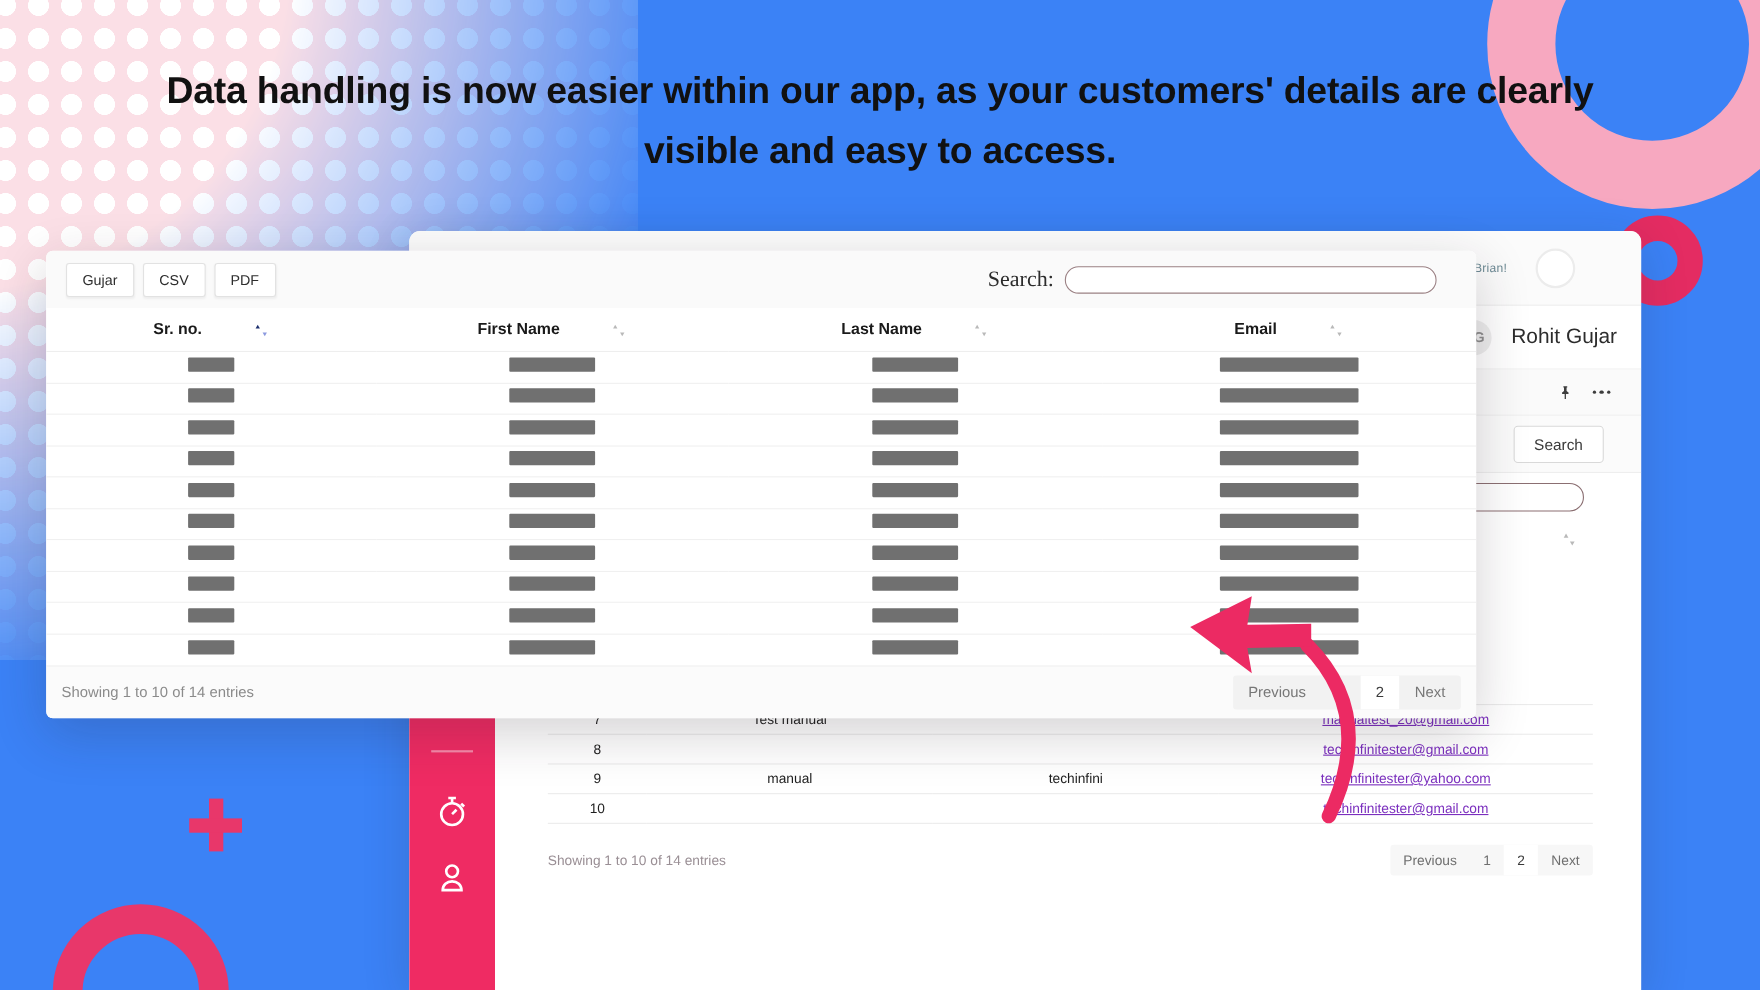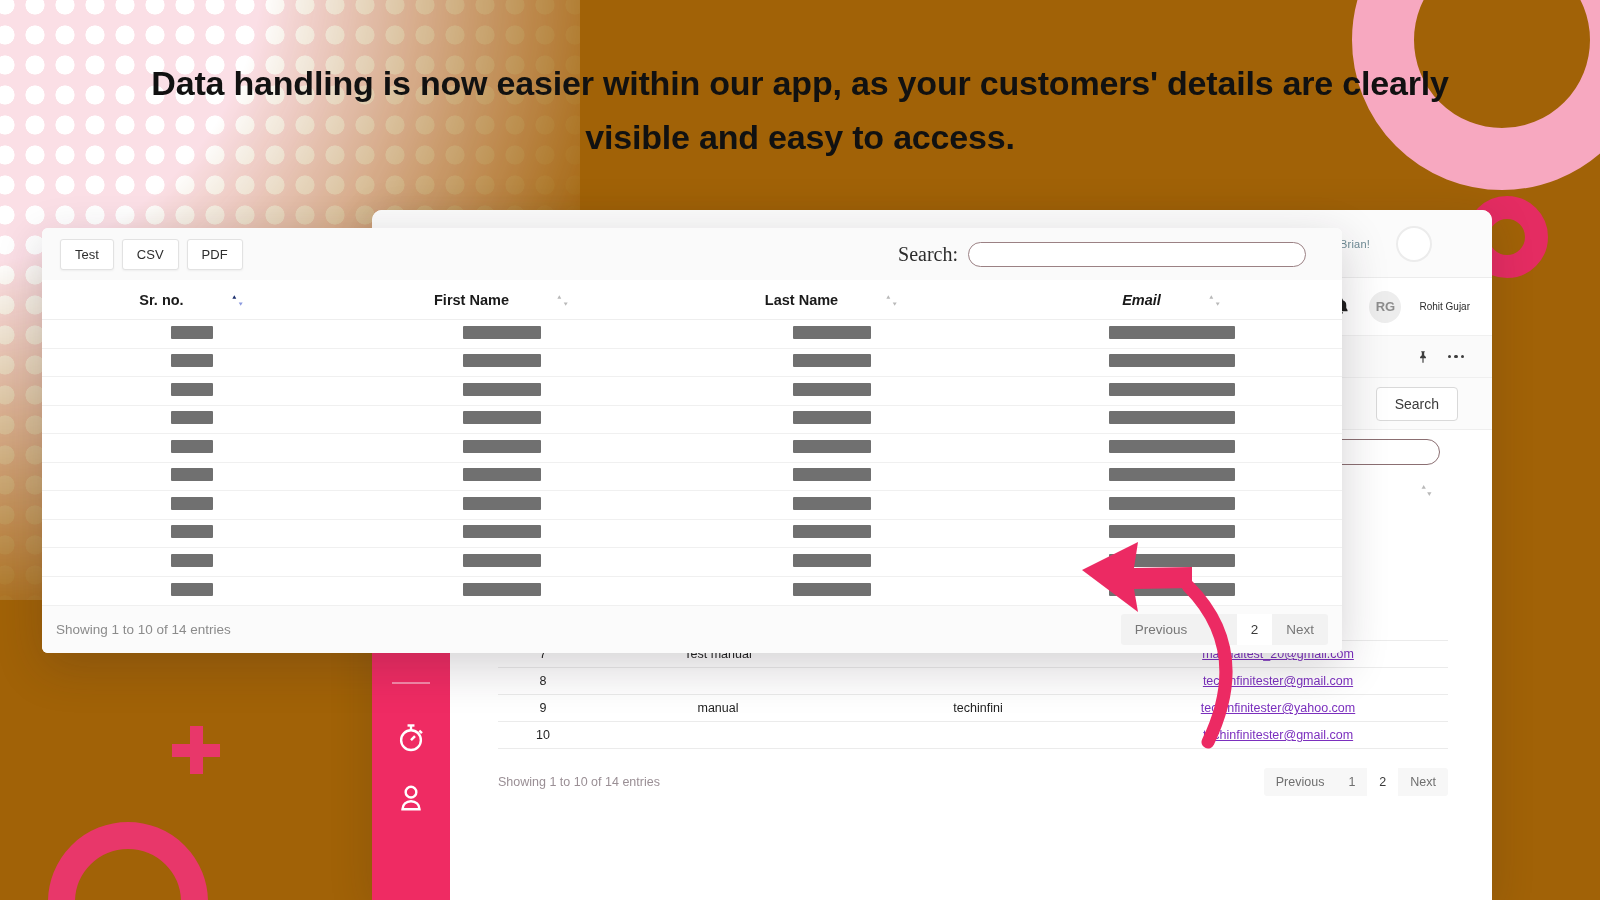"Data handling is now easier" #stage { background: #a16207 -> #3b82f6 }
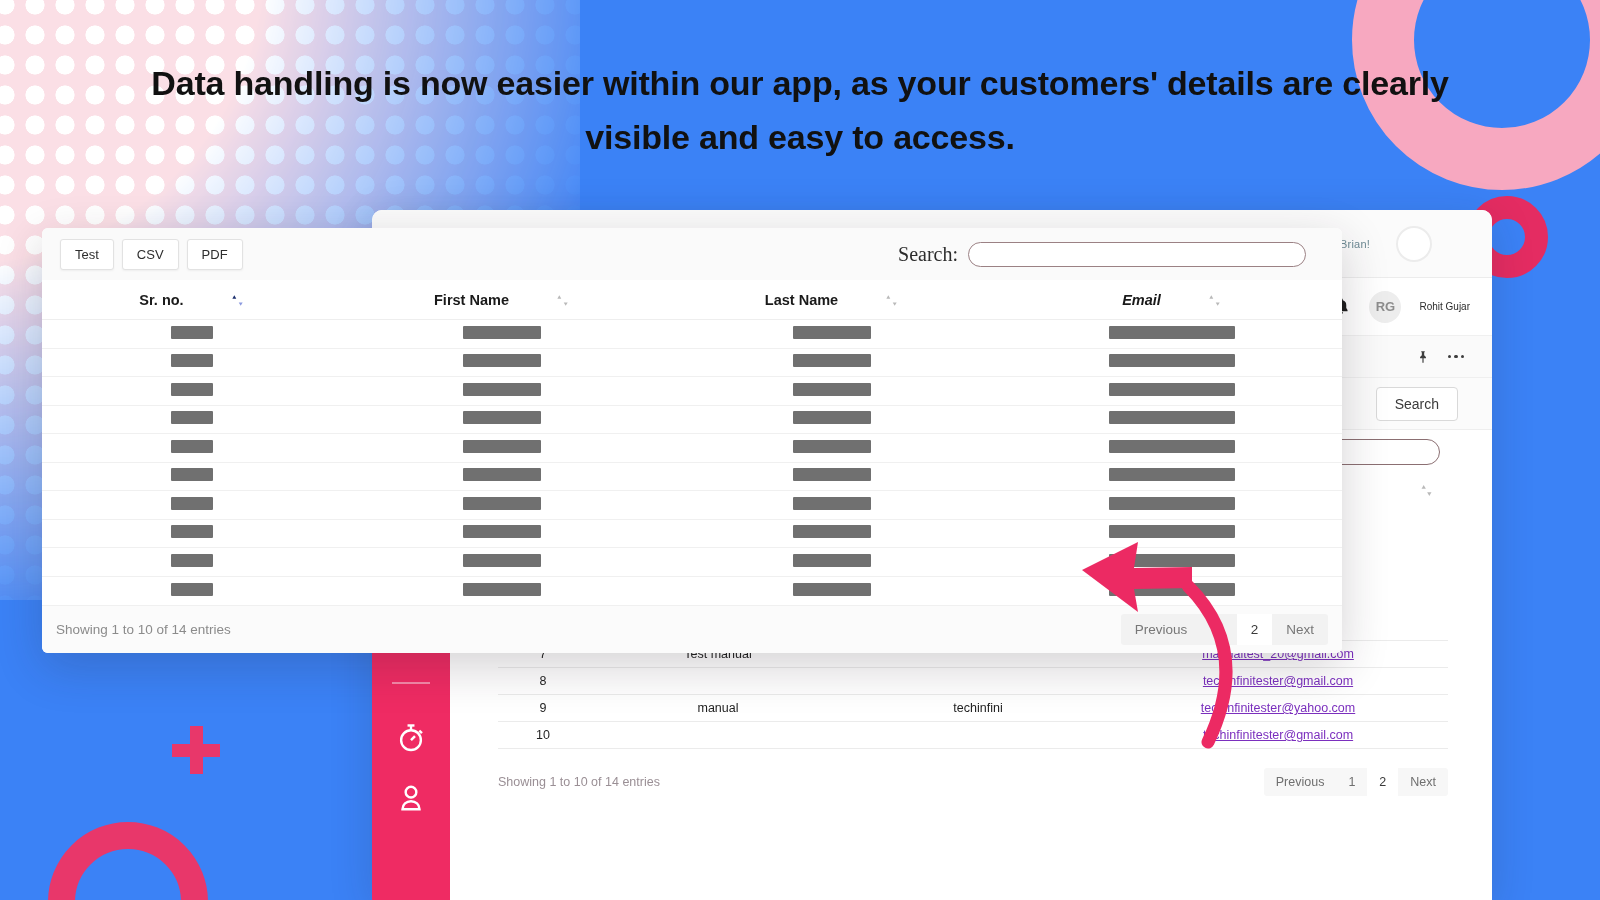"Test" button.export-btn { text: Test -> Gujar }
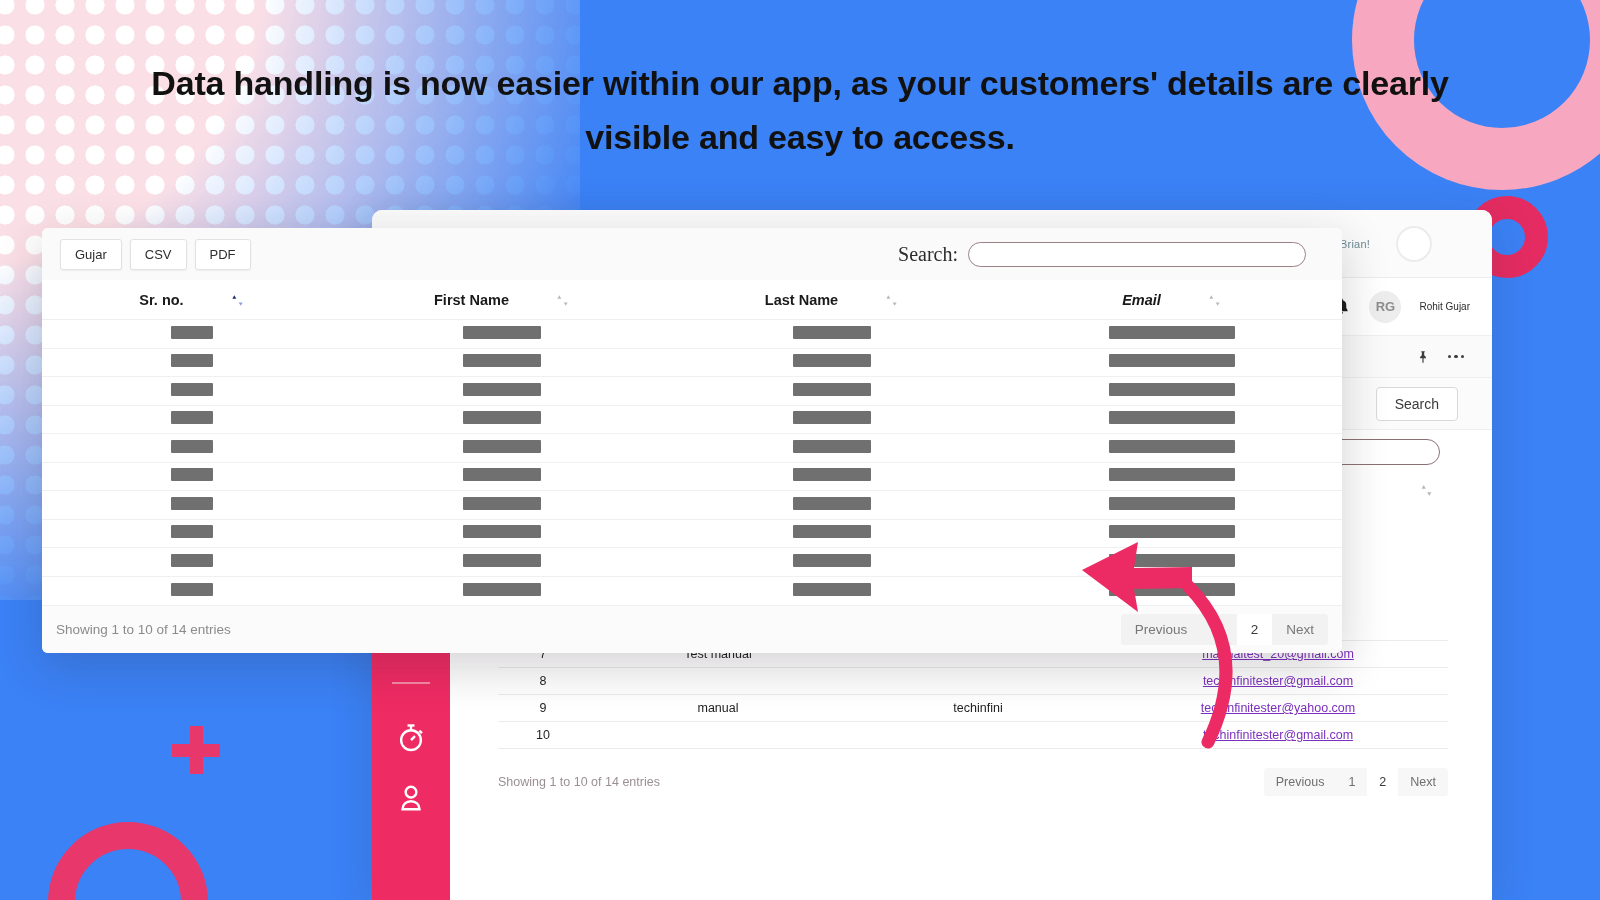"Email" .col-email { font-style: italic -> none }
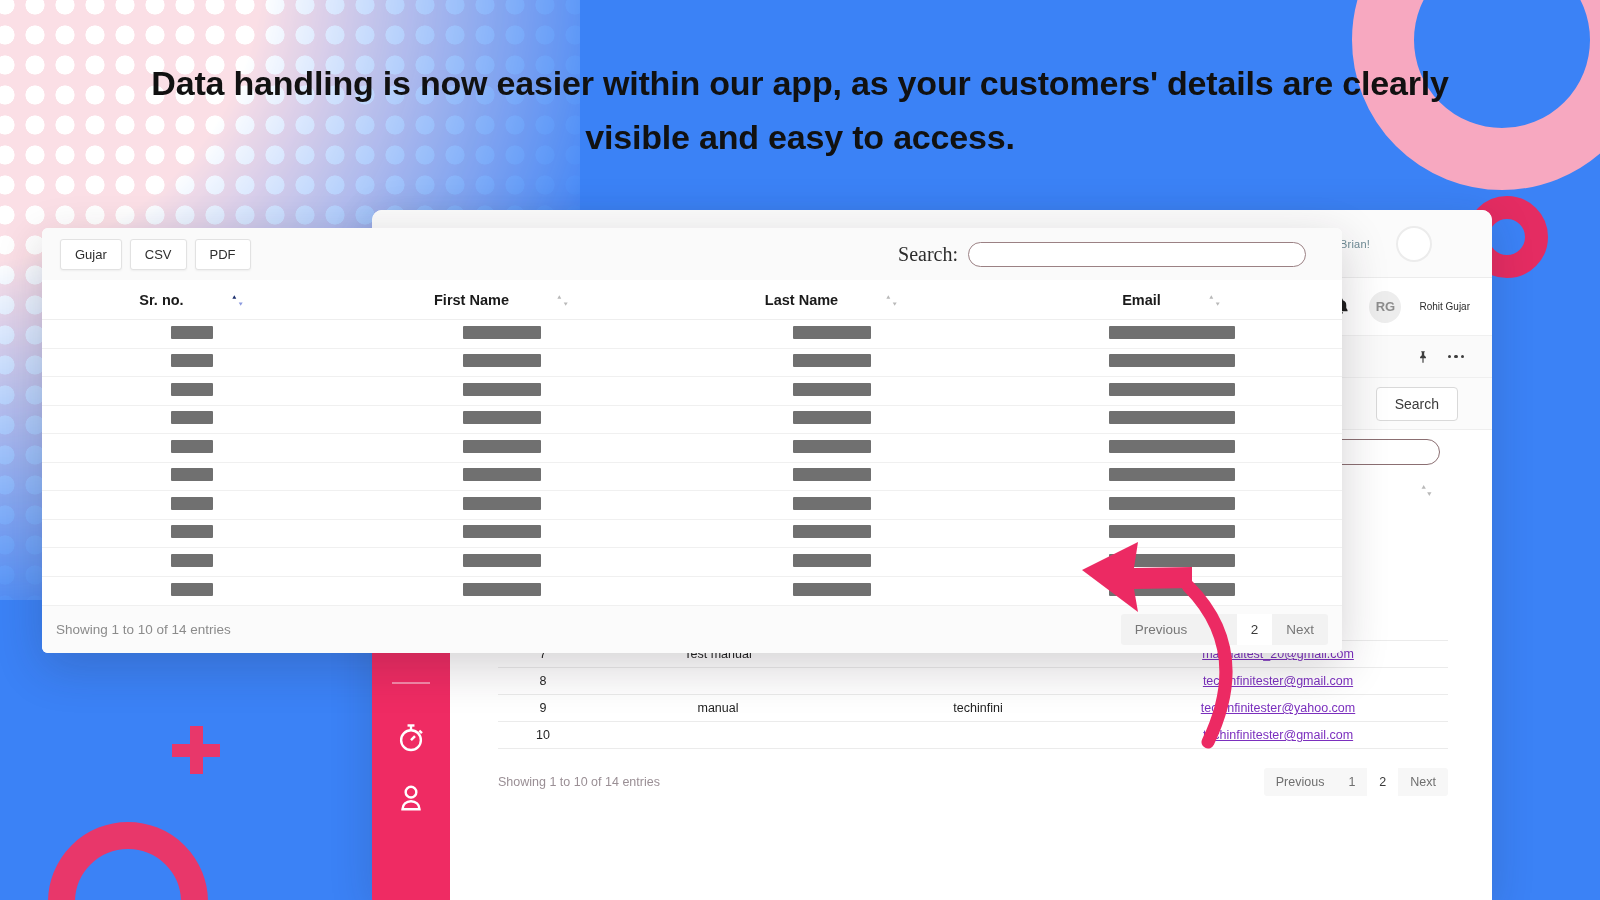"Rohit Gujar" .user-name { font-size: 10px -> 19px }
